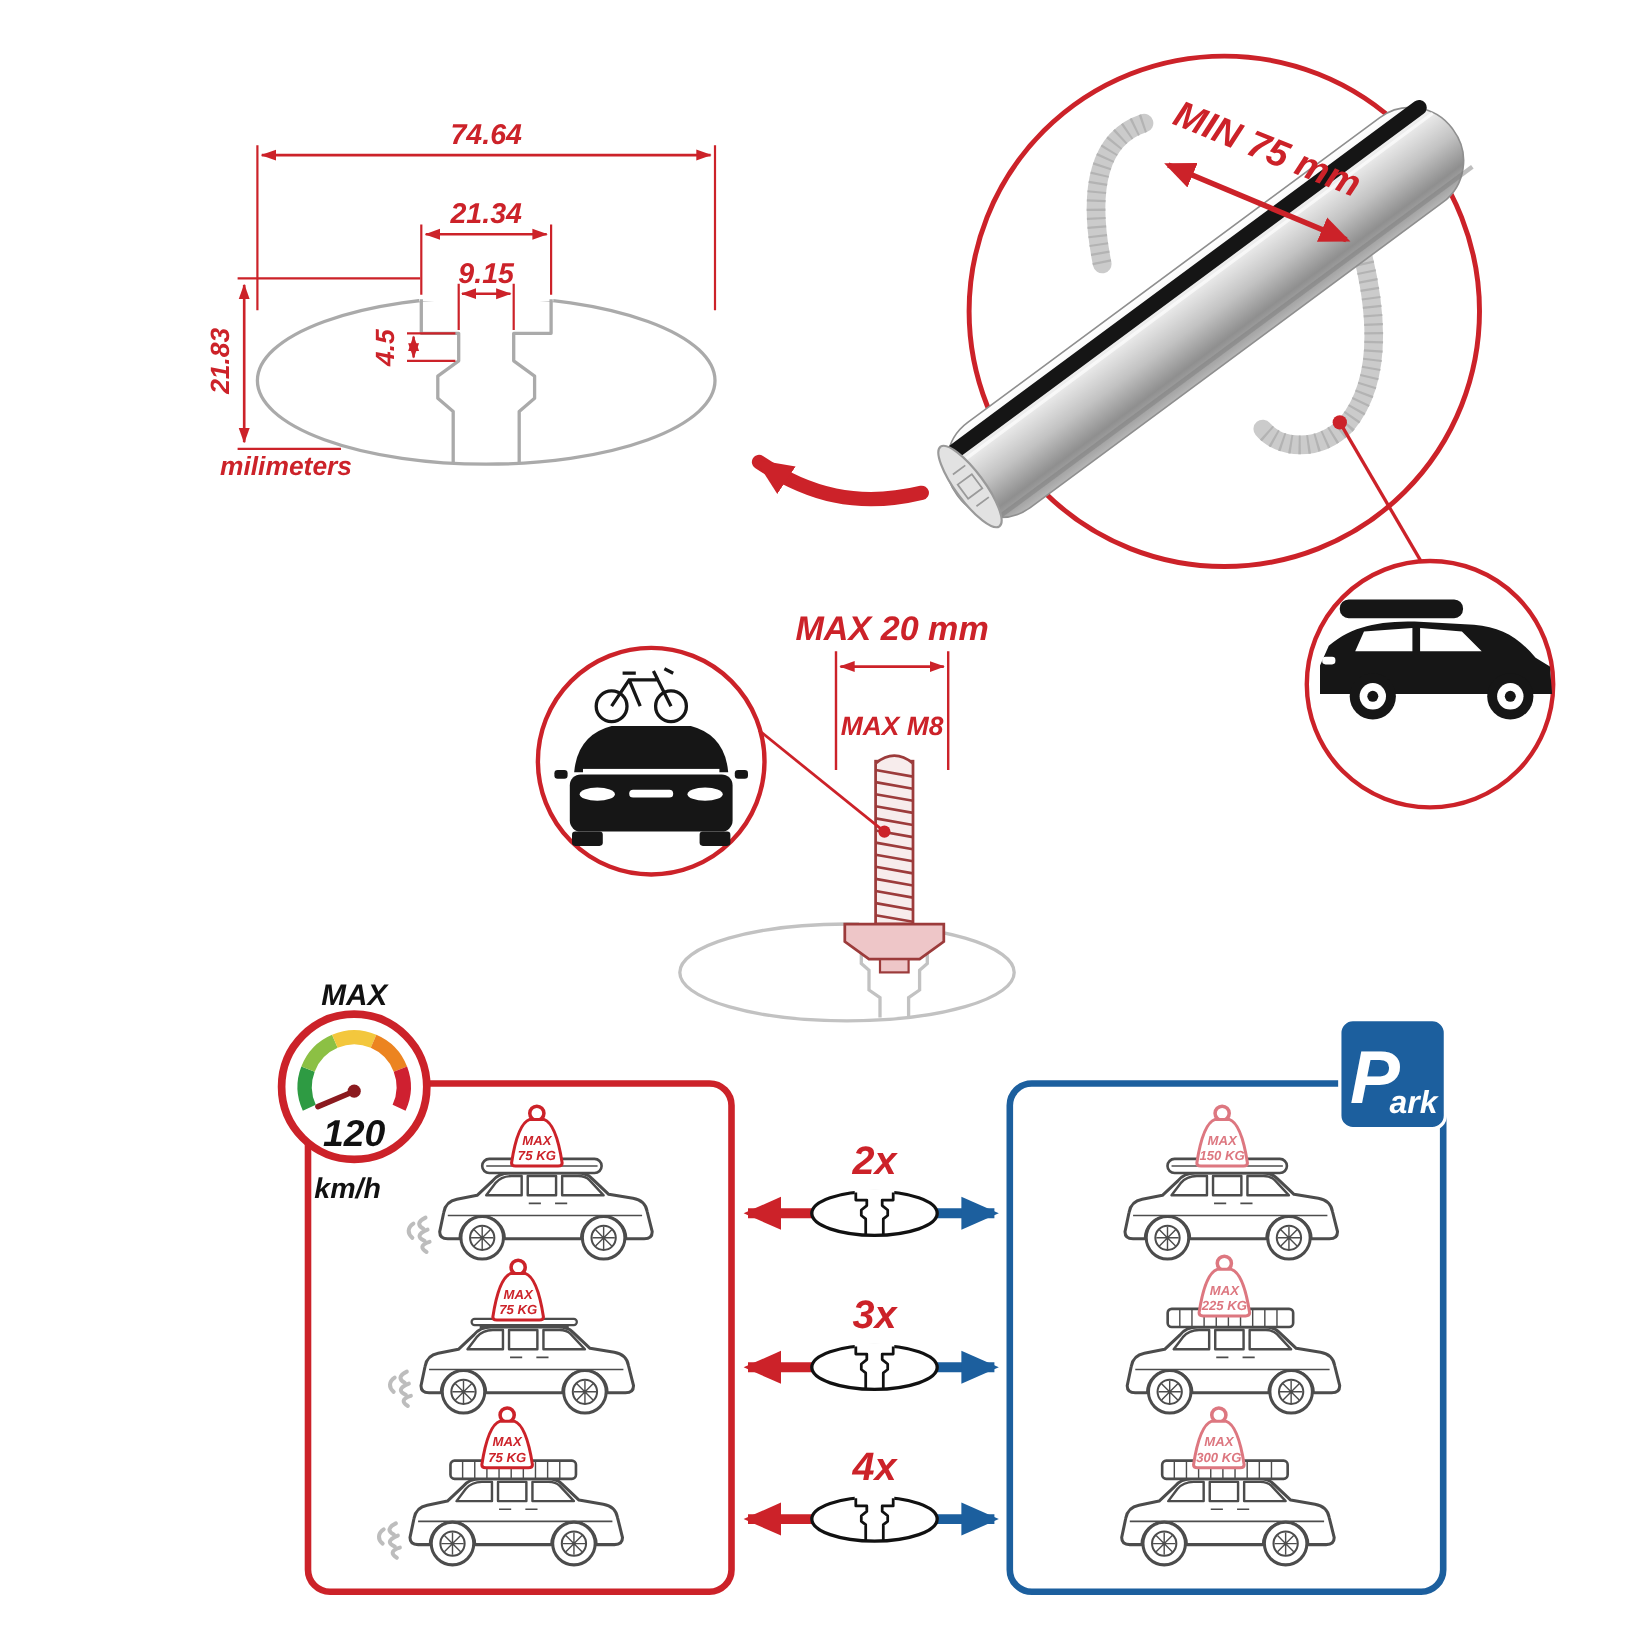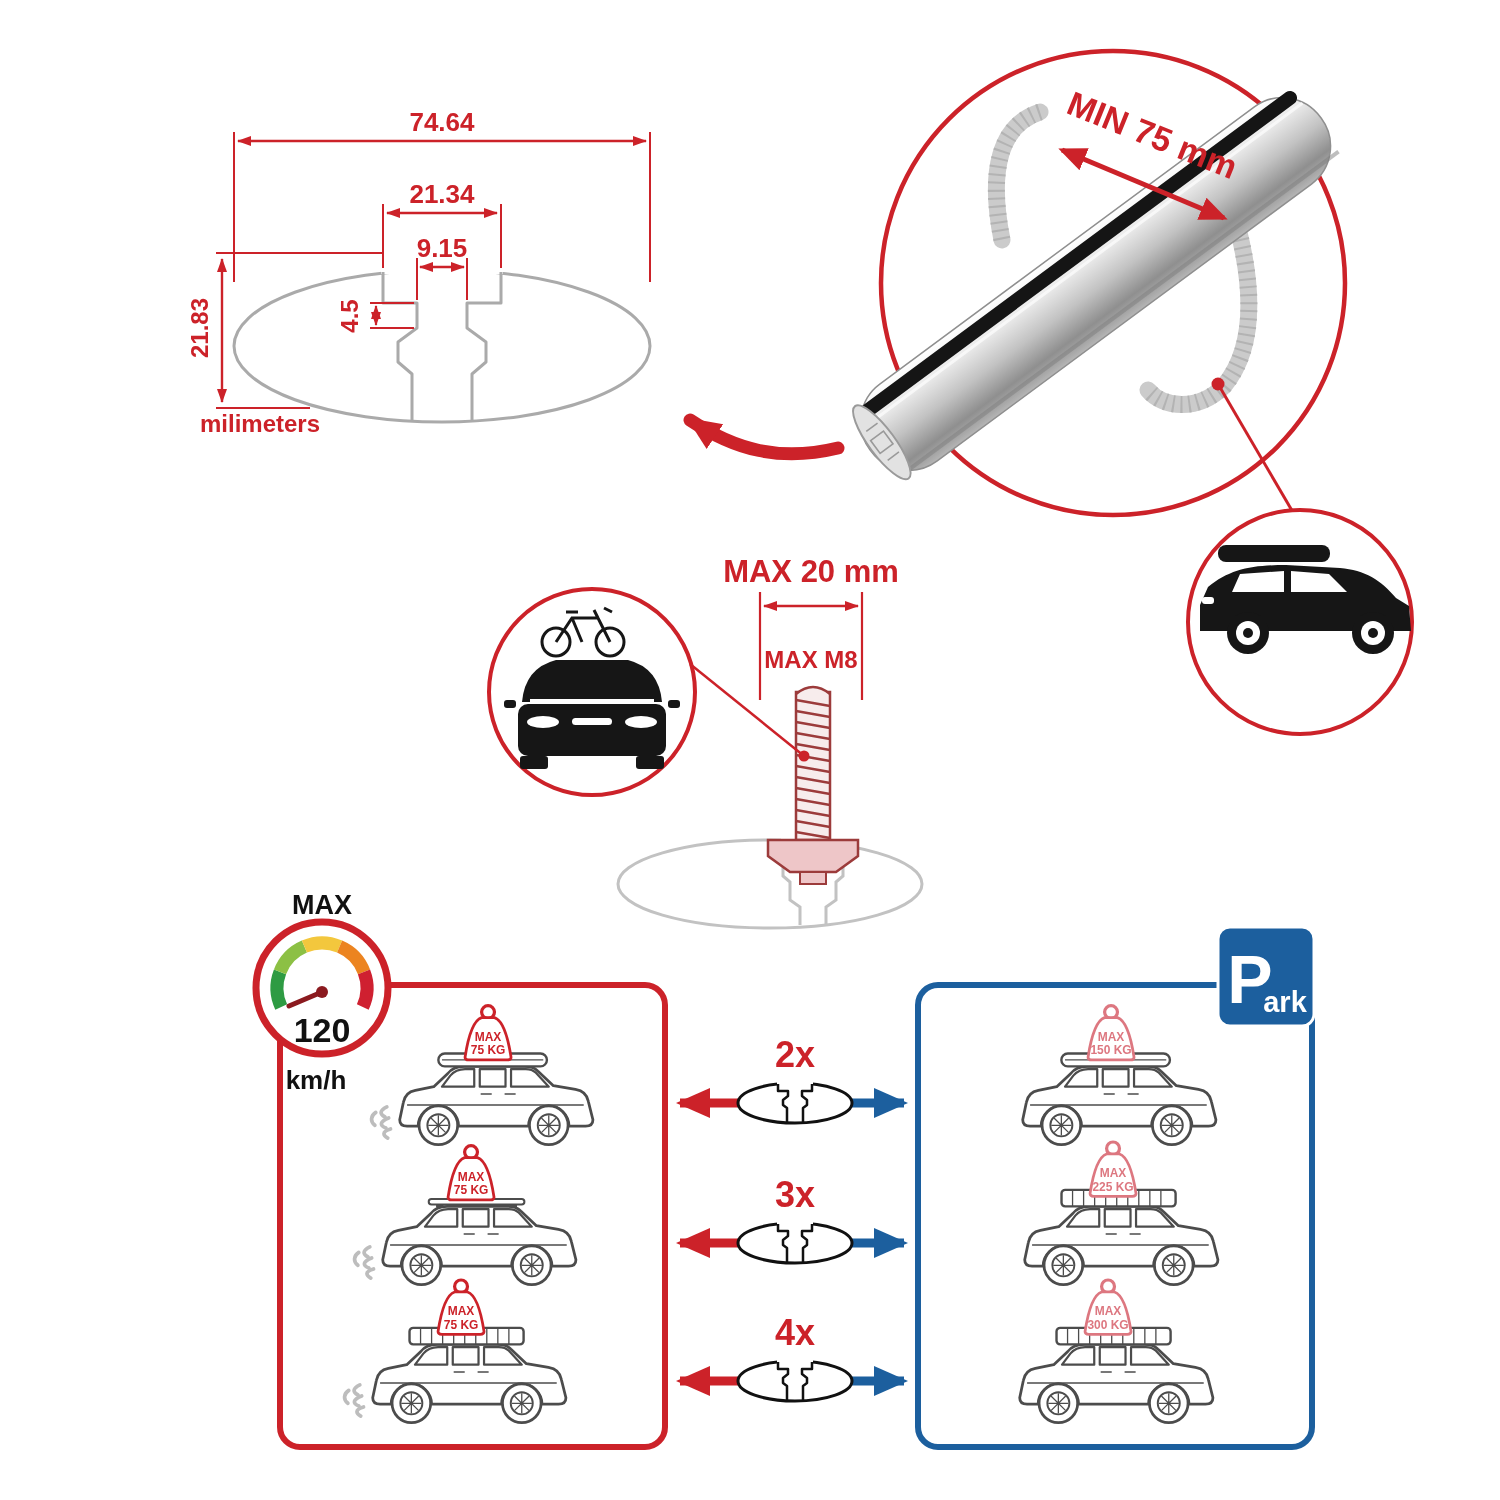"74.64" .canvas { font-style: none -> italic }
